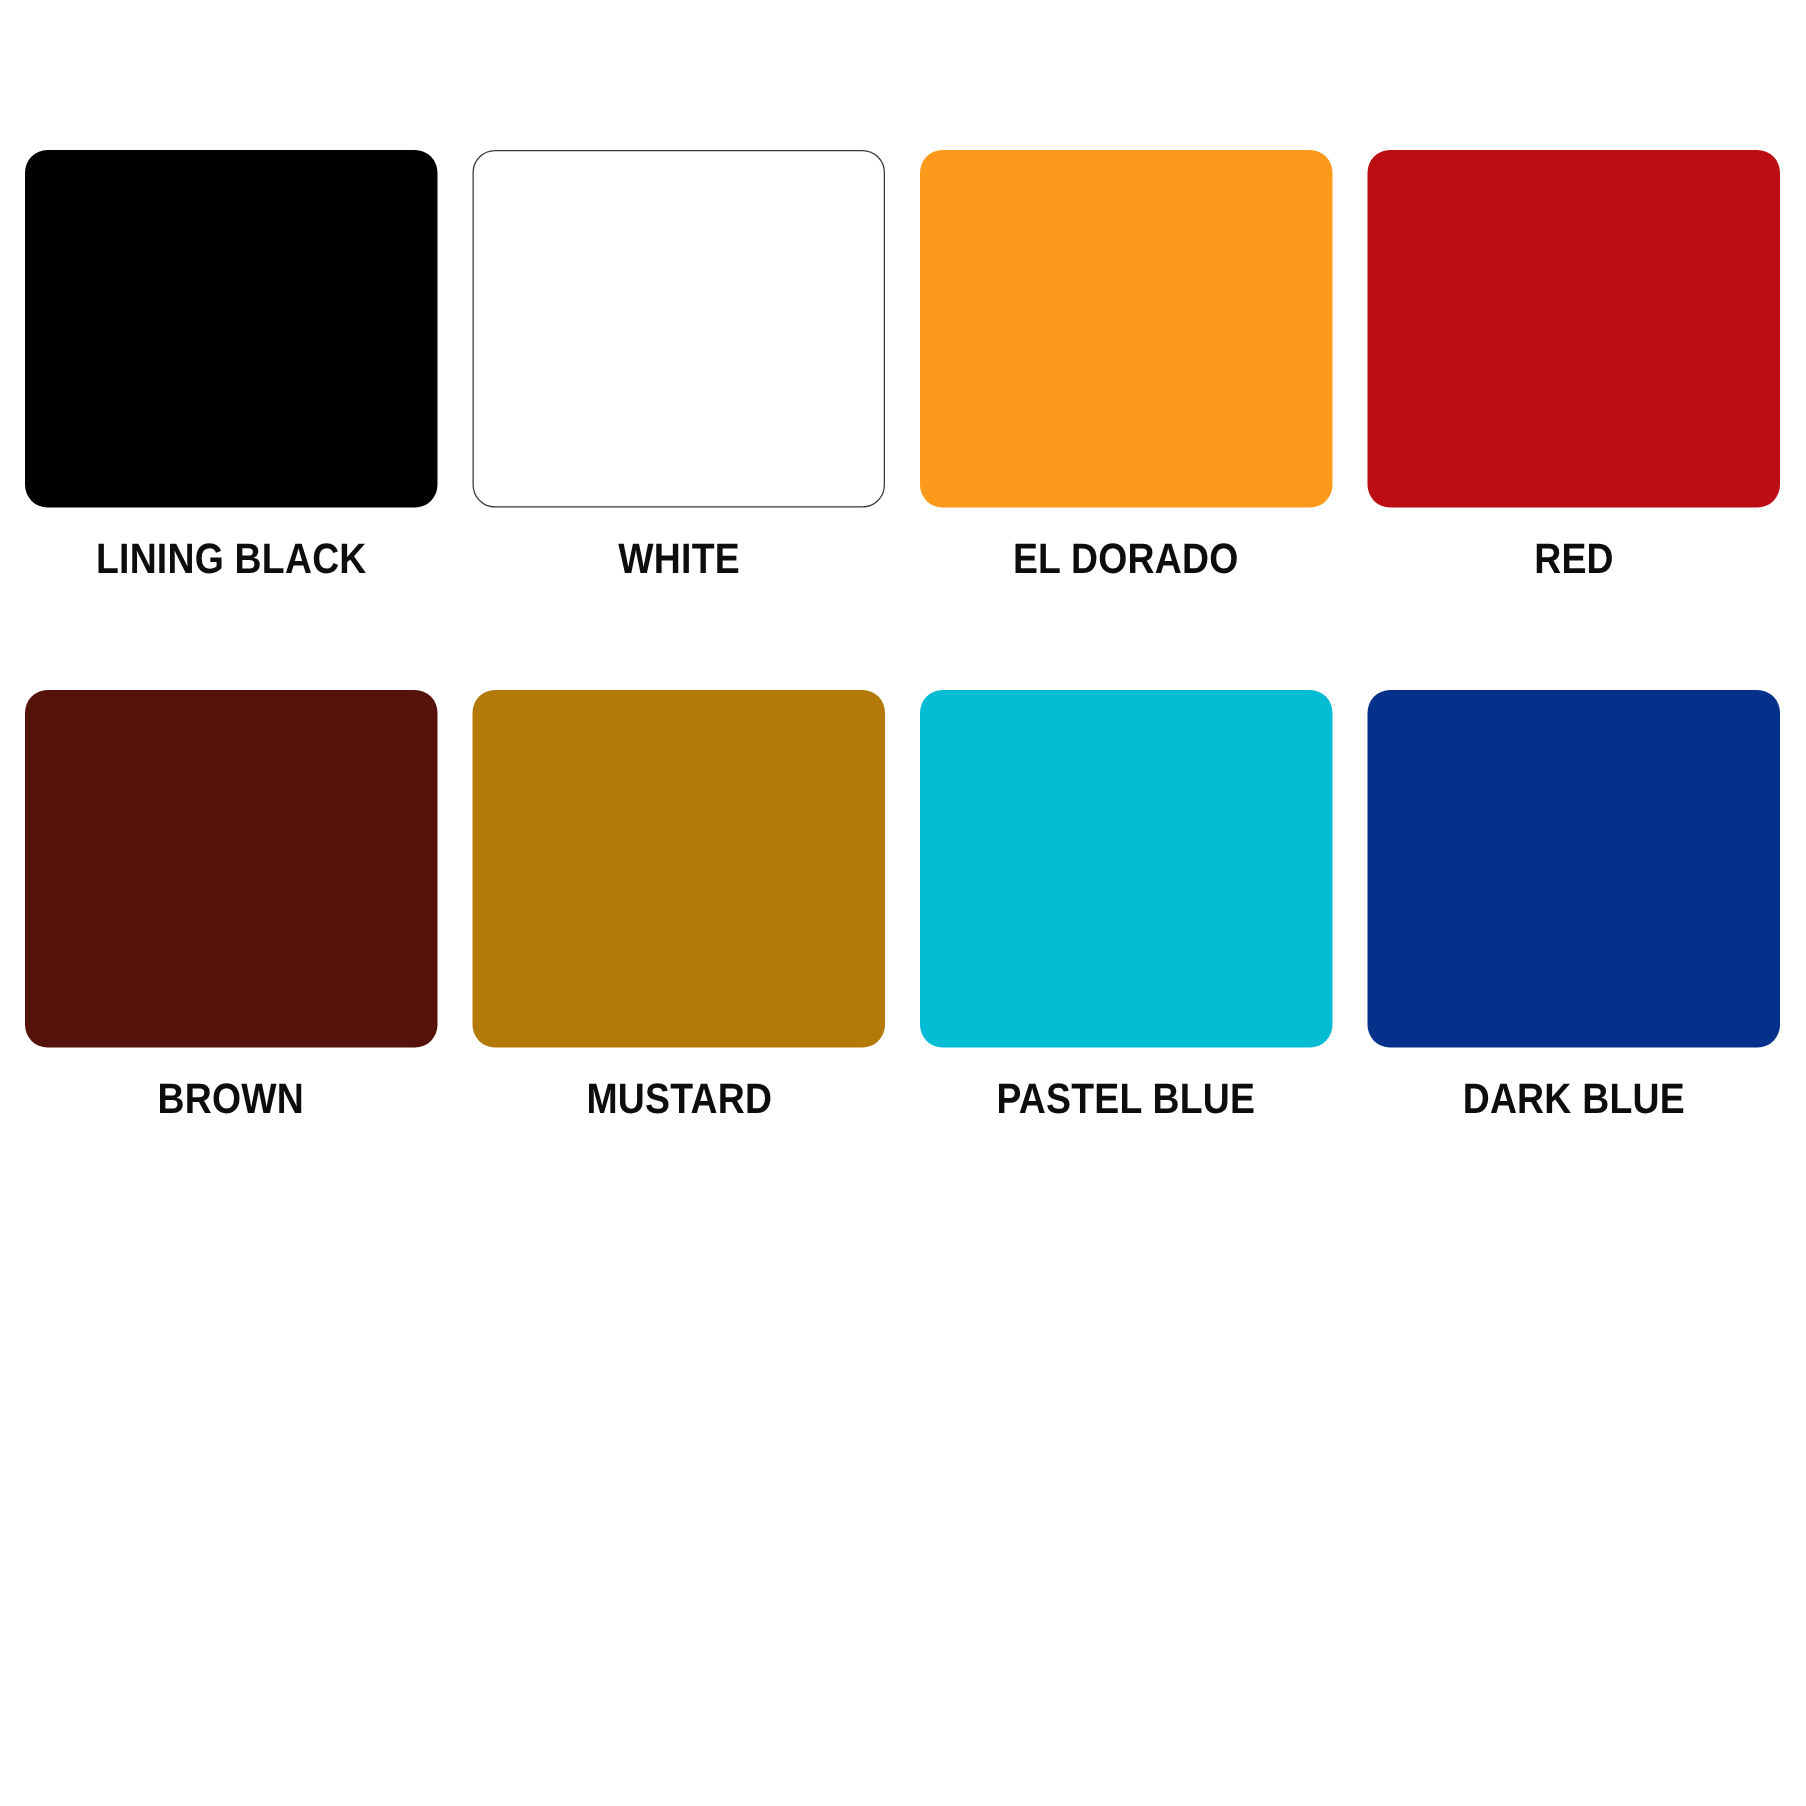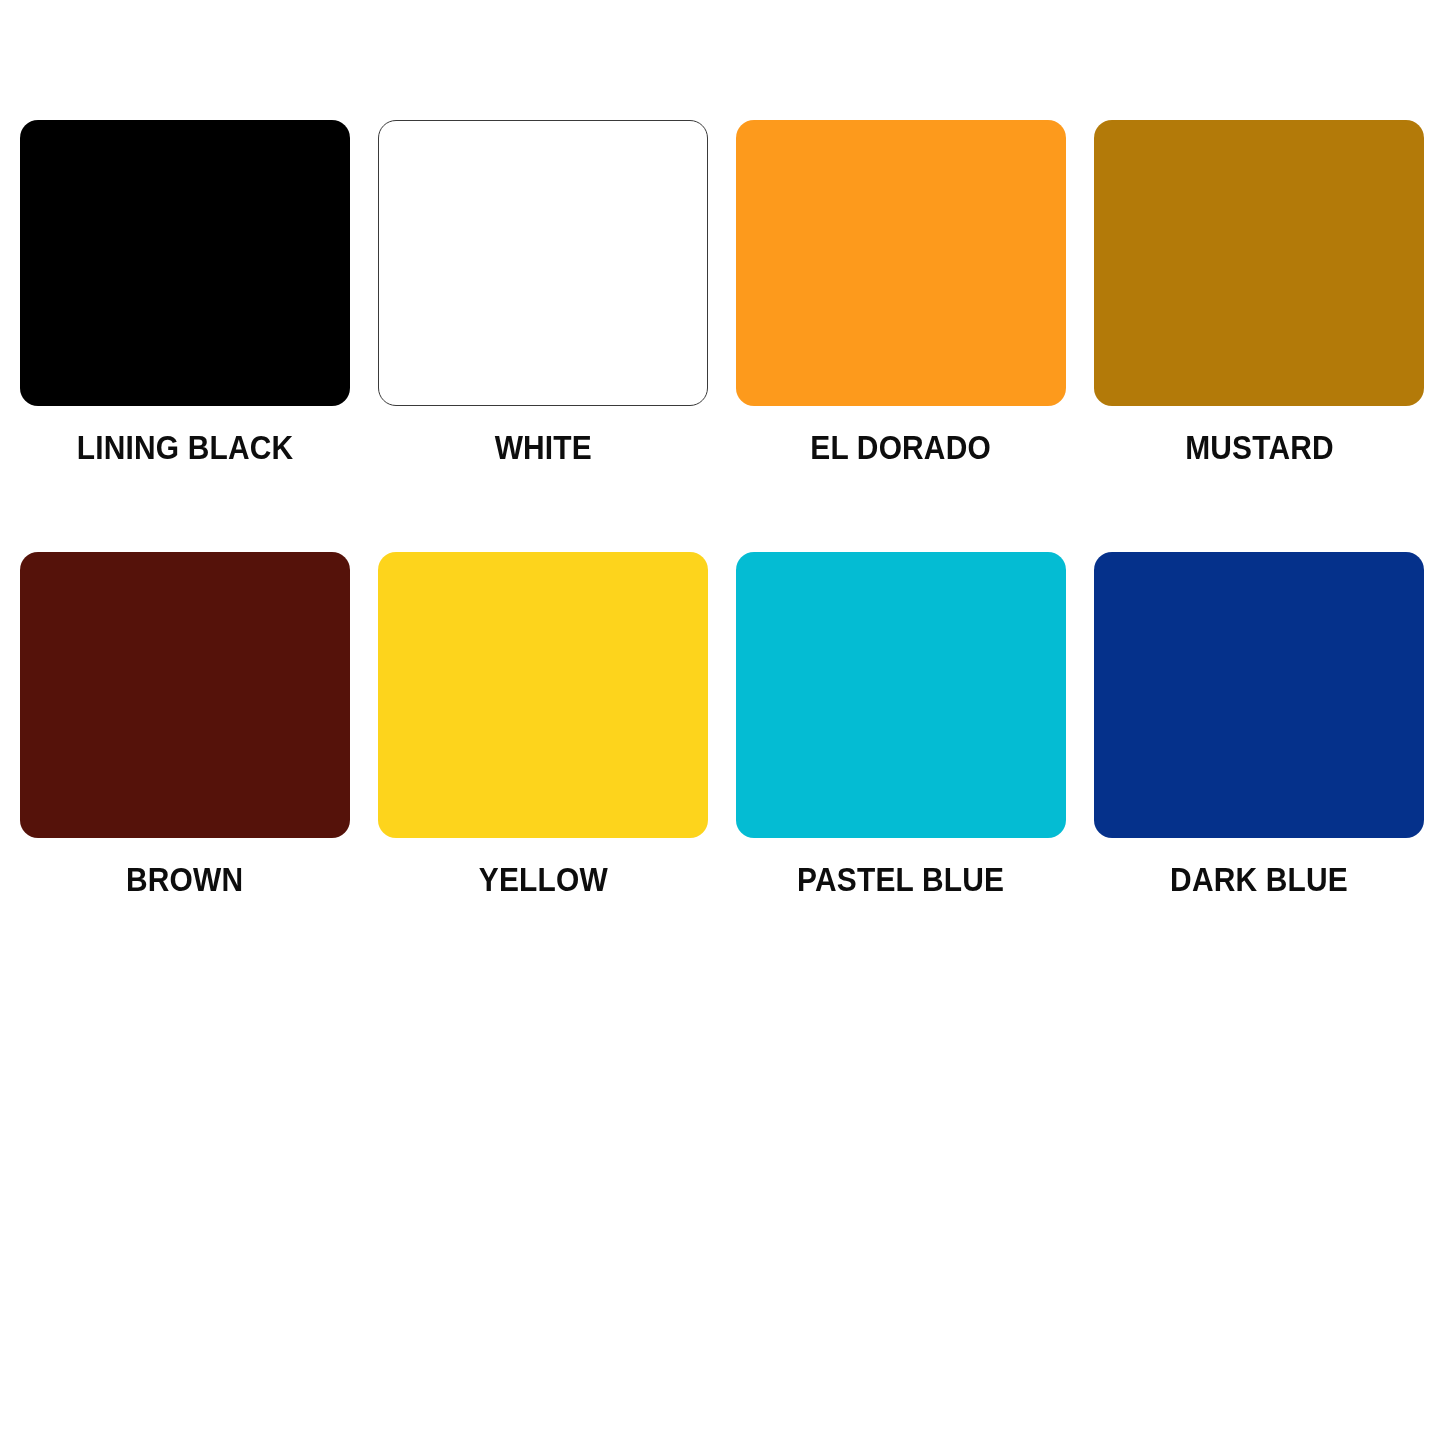"RED" div.swatch-cell { html: none -> <div> <div></div> <div>RED</div> </div> }
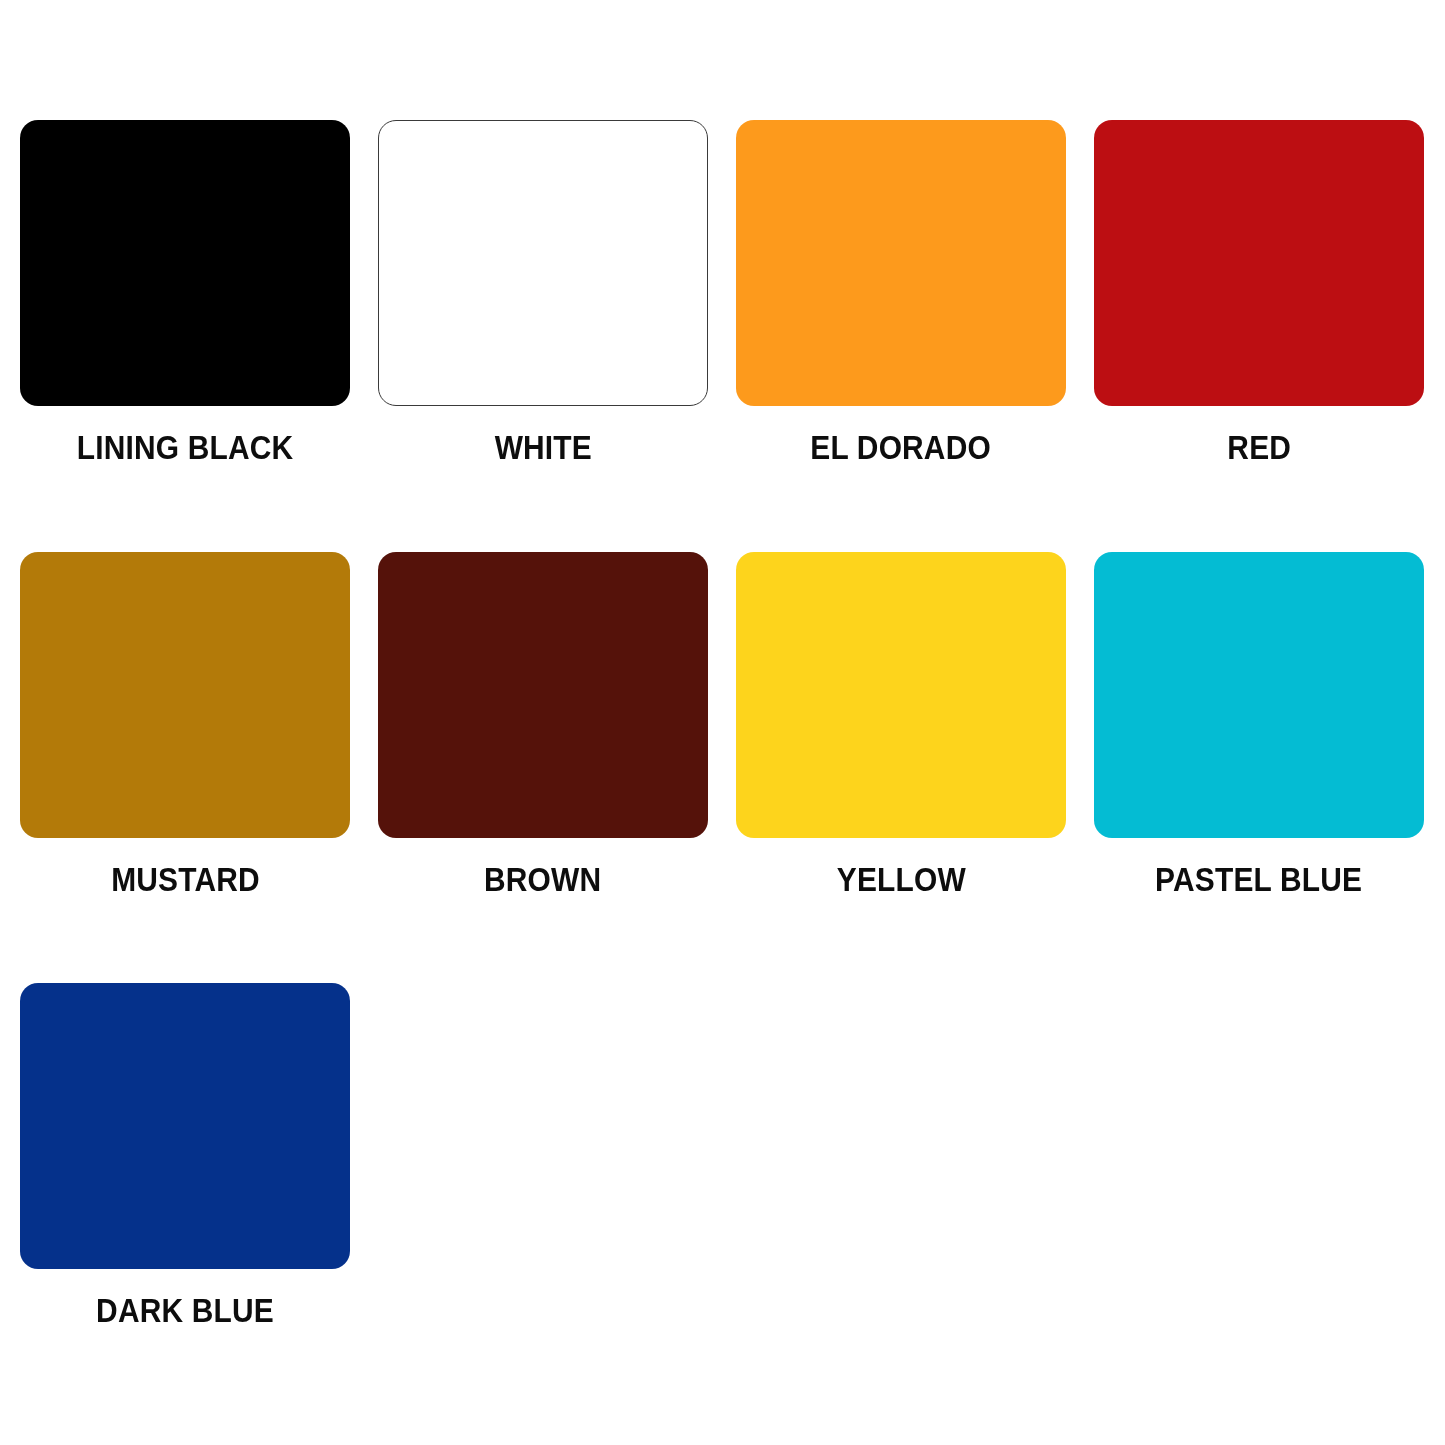"MUSTARD" div.swatch-cell { order: before "BROWN" -> after "BROWN" }
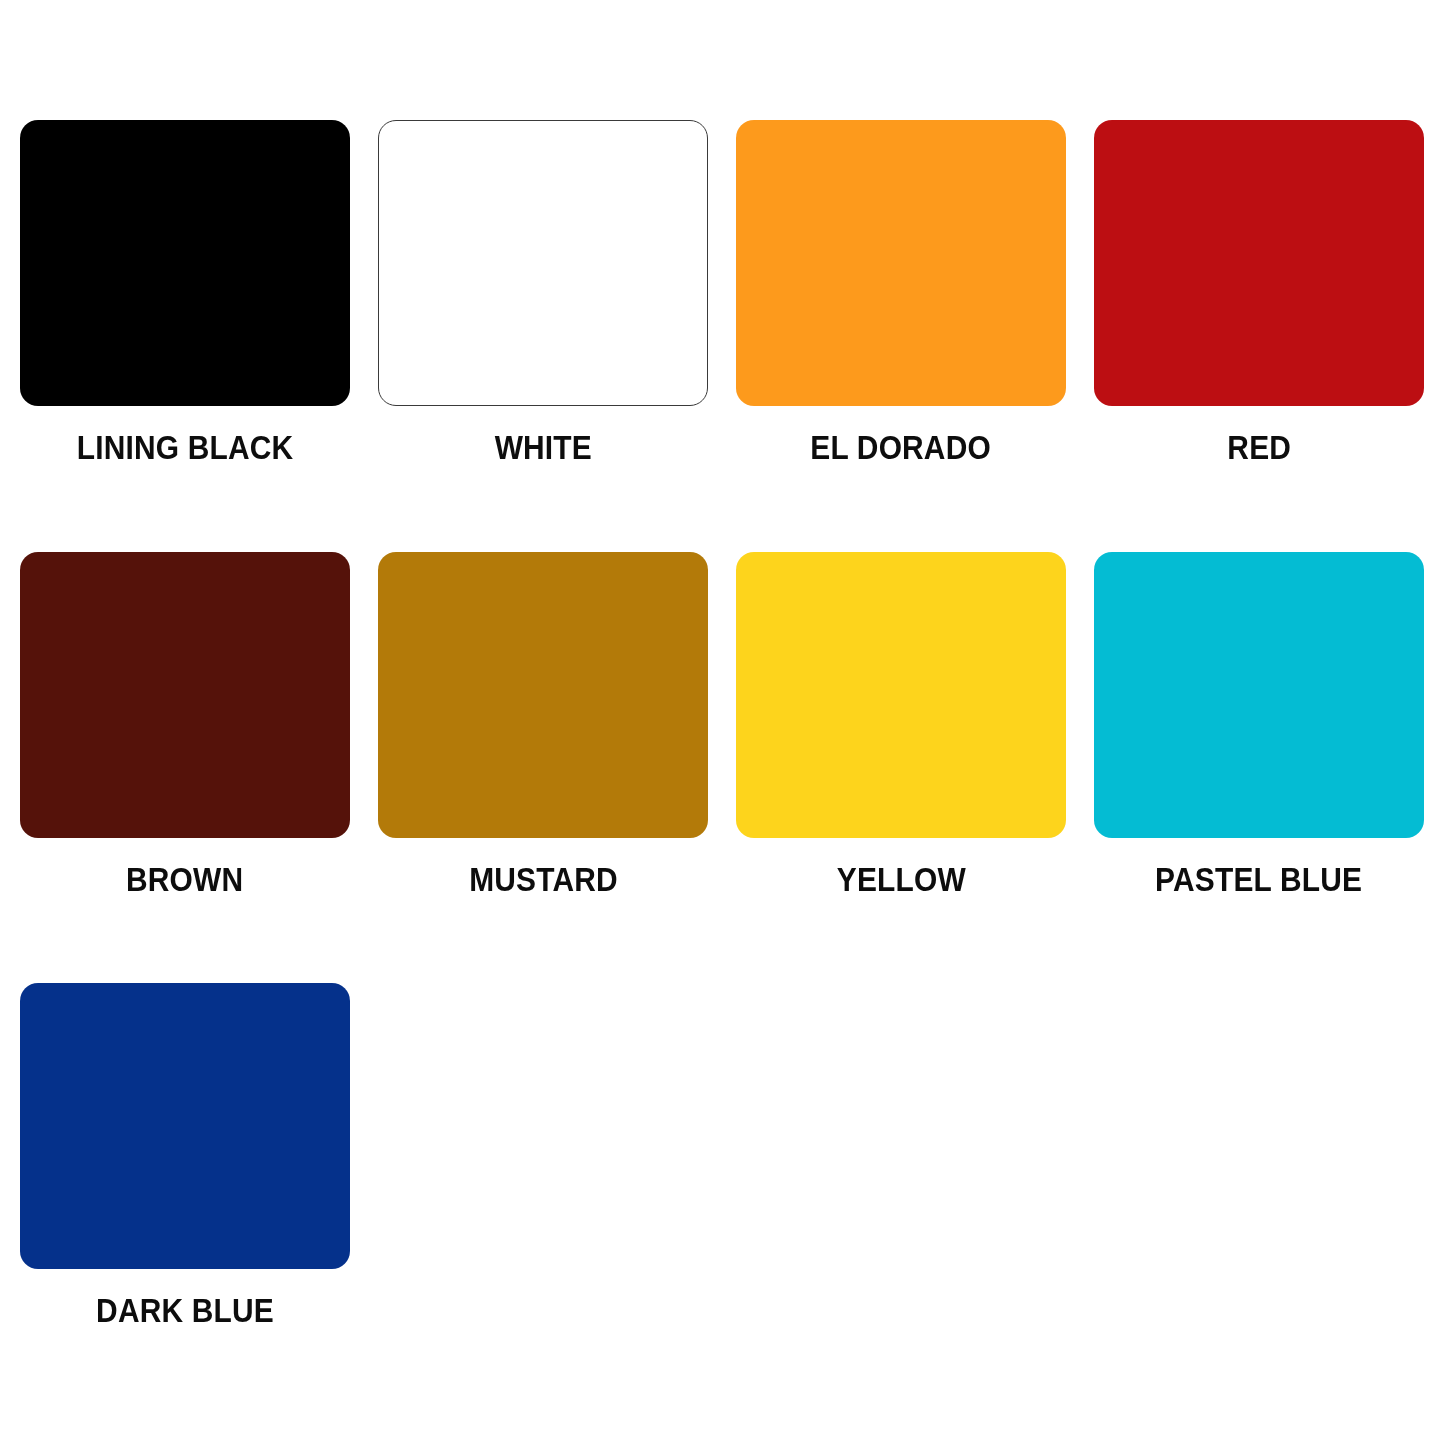"YELLOW" div.swatch-cell { html: <div> <div></div> <div>YELLOW</div> </div> -> none }
